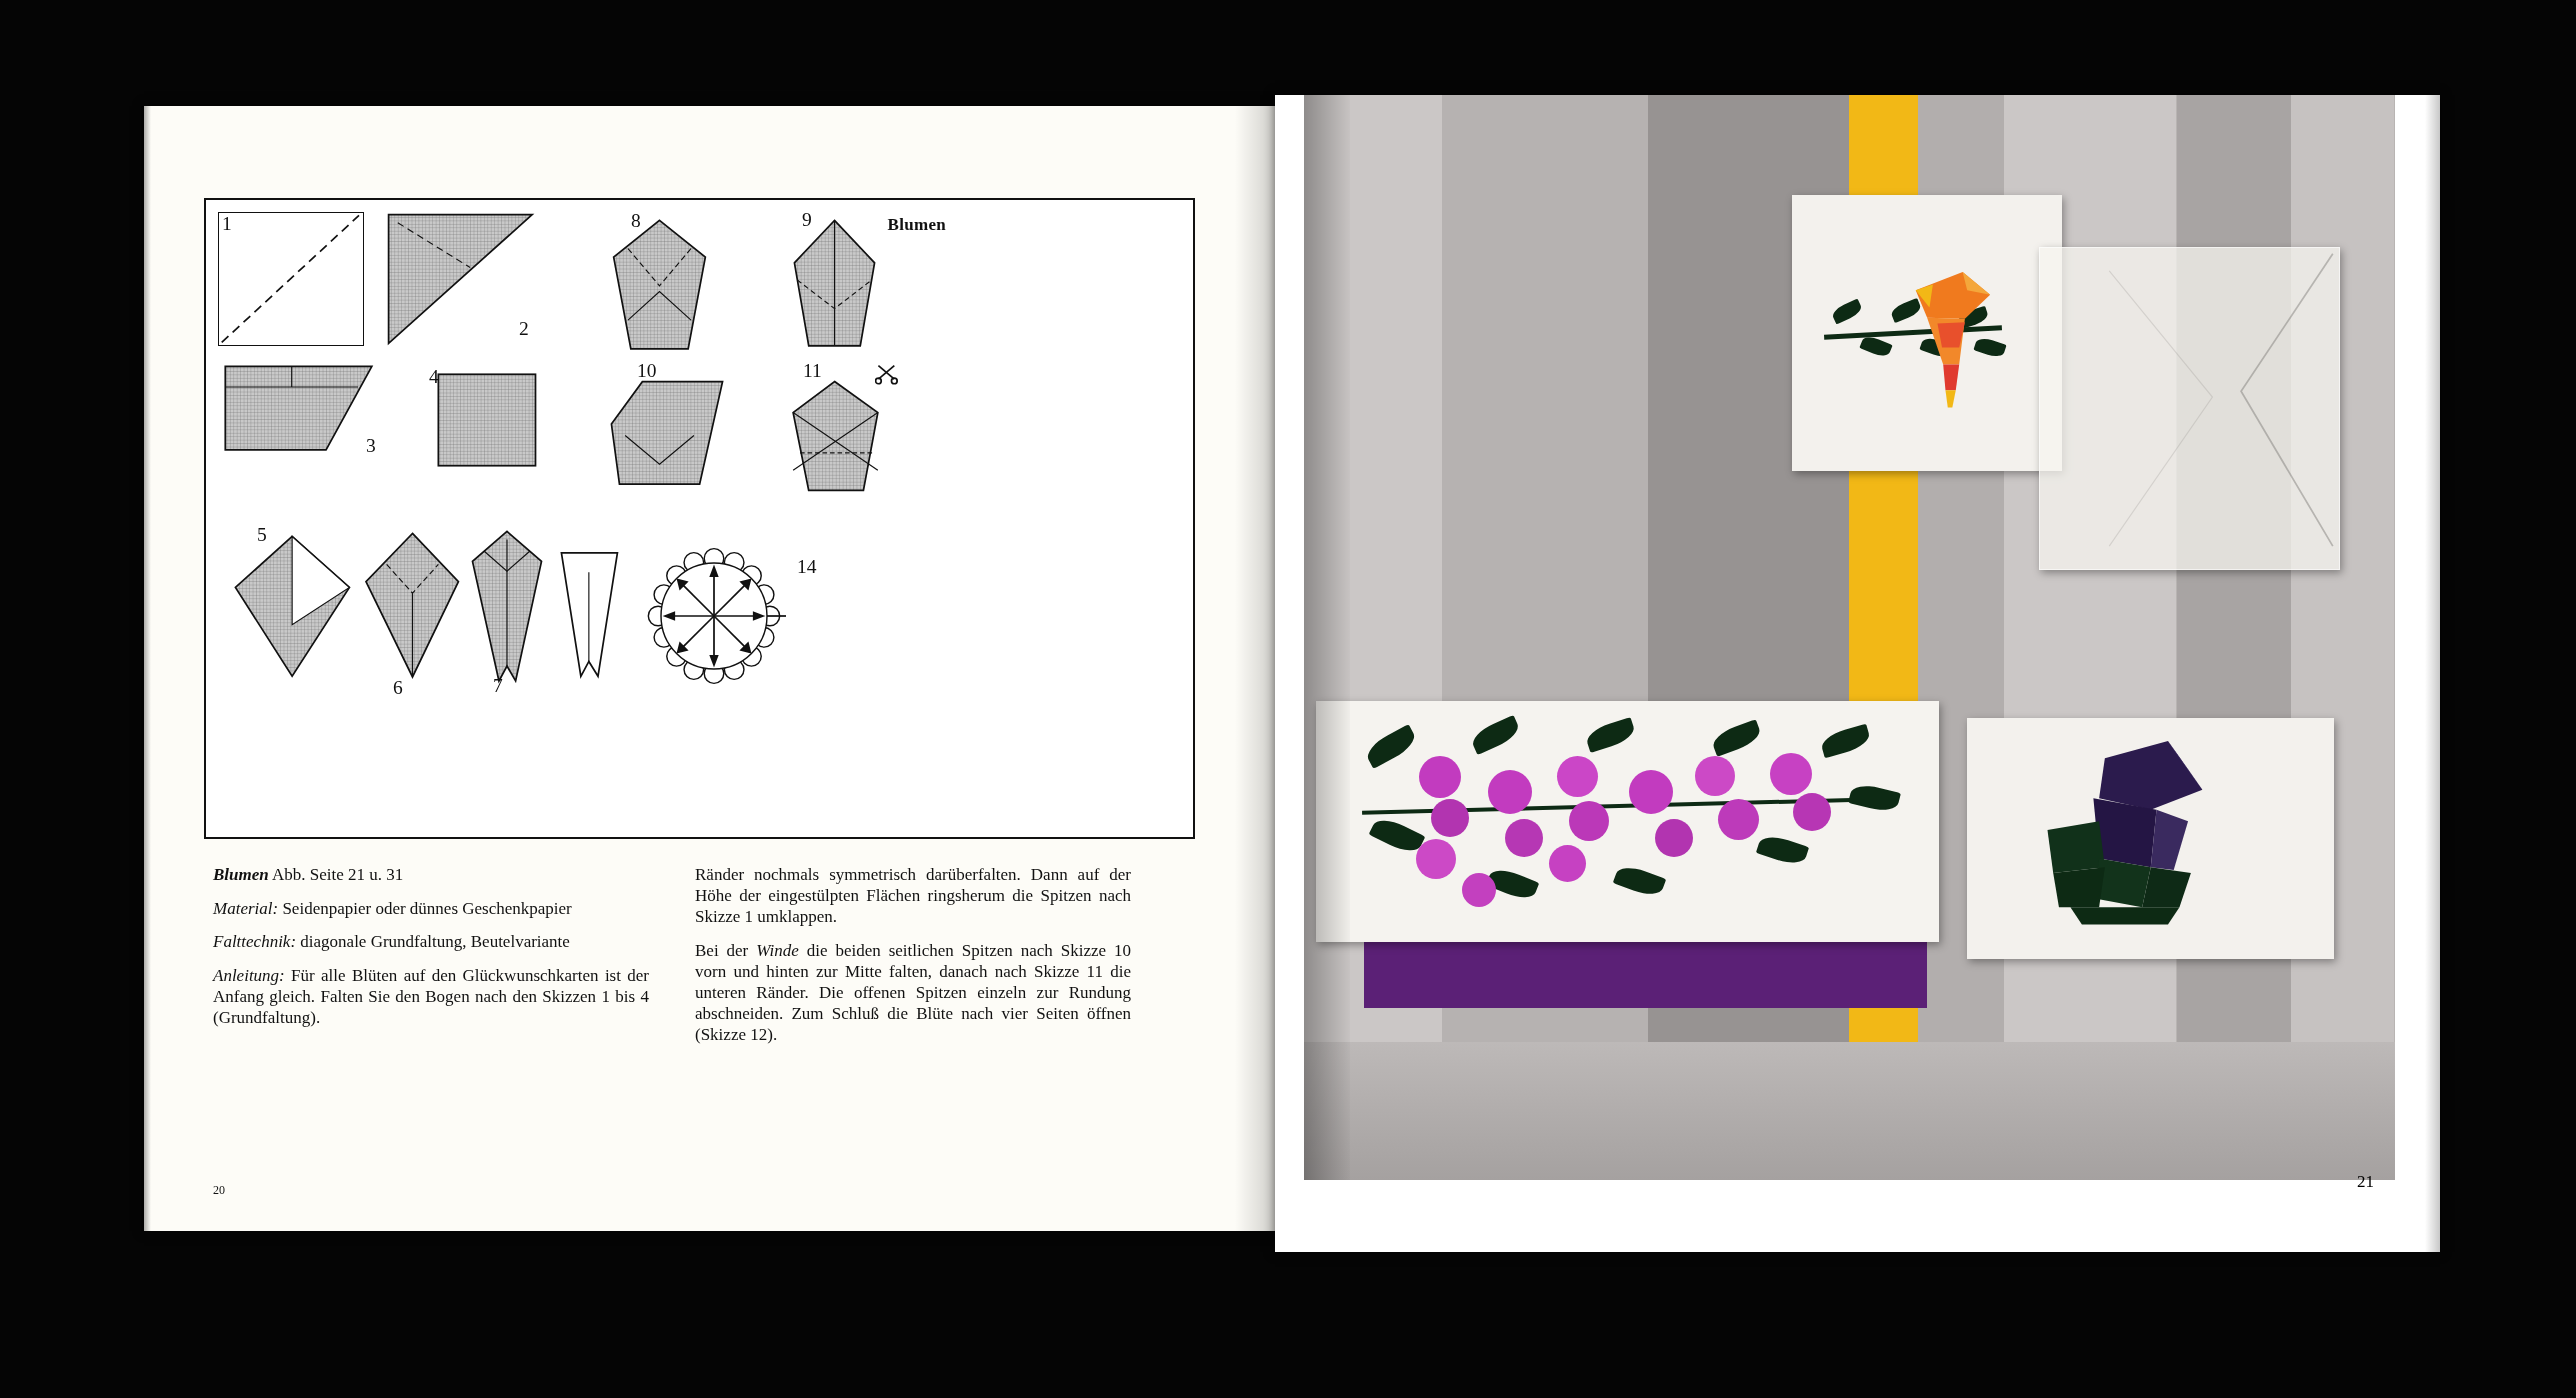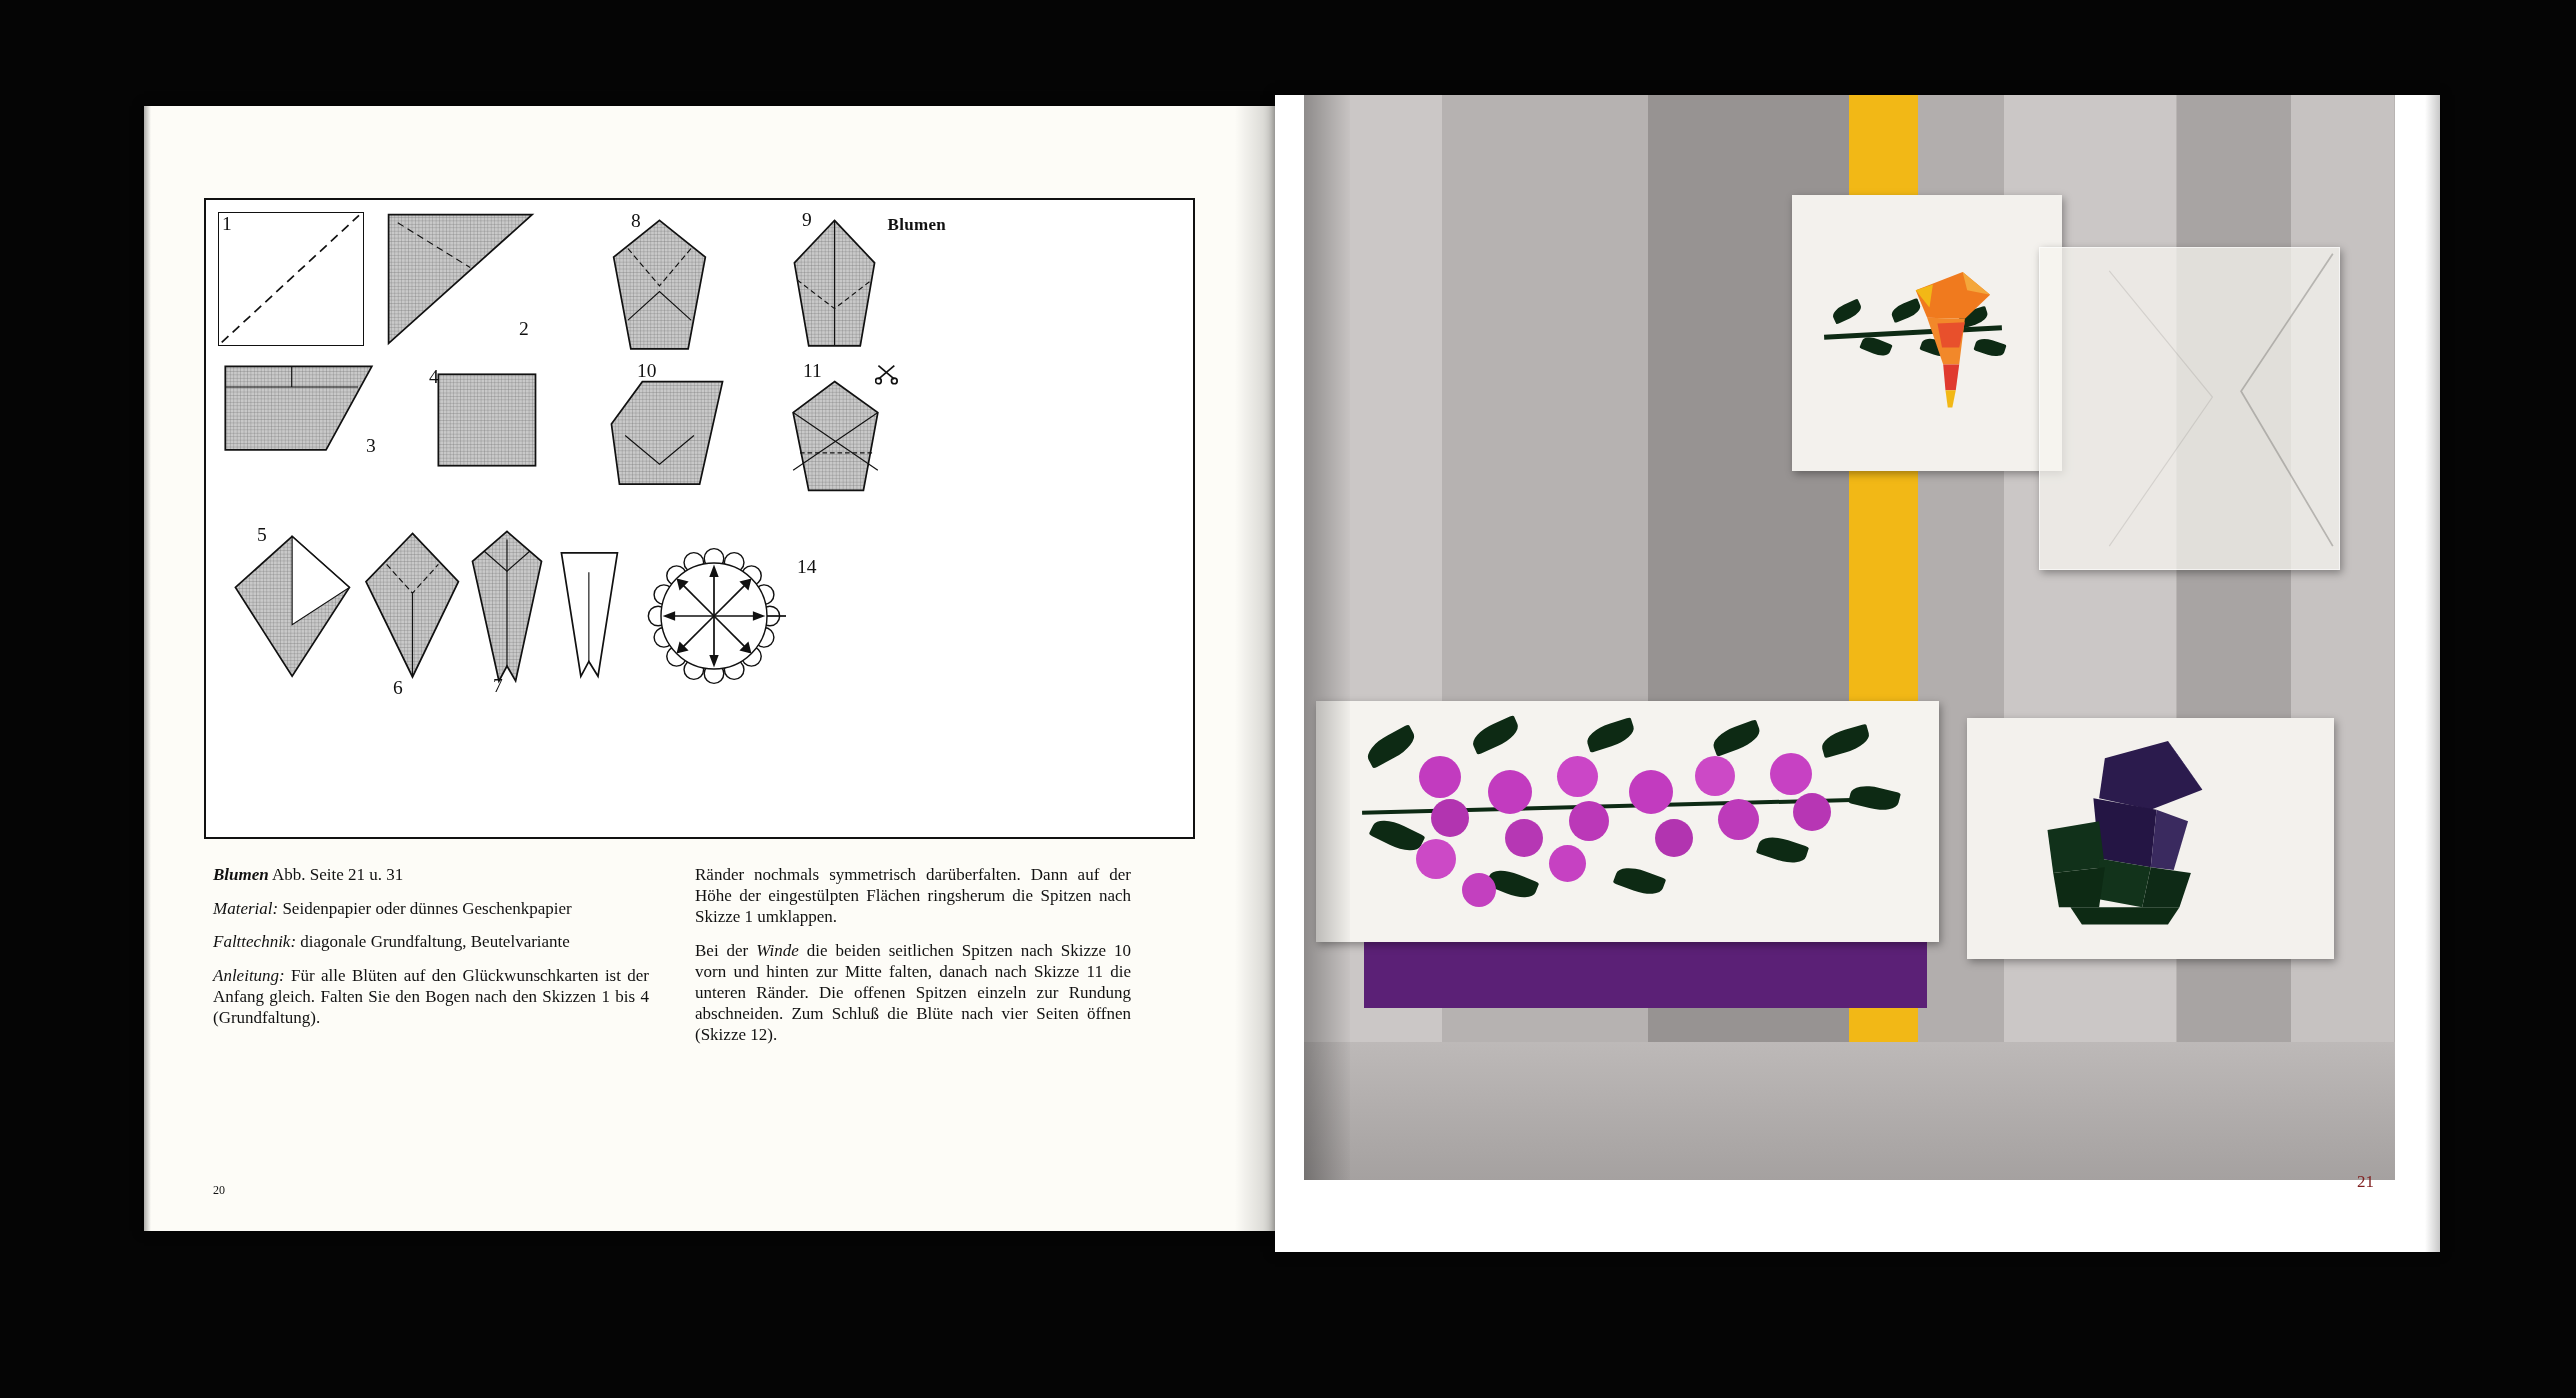"21" .pageno-right { color: #7f1d1d -> #000000 }
